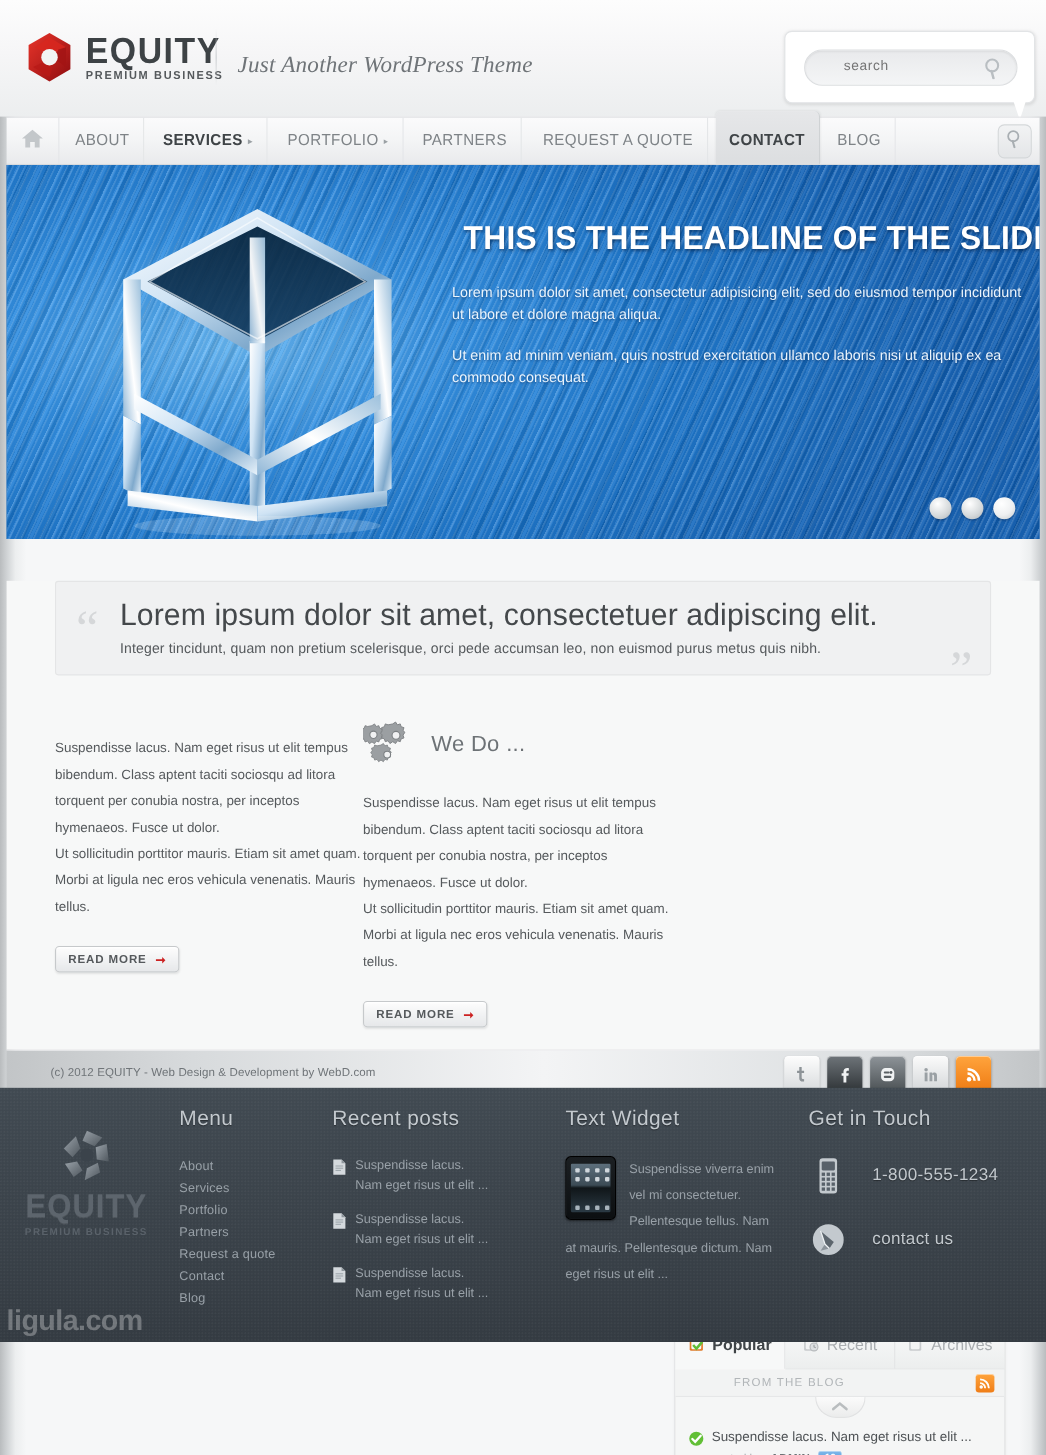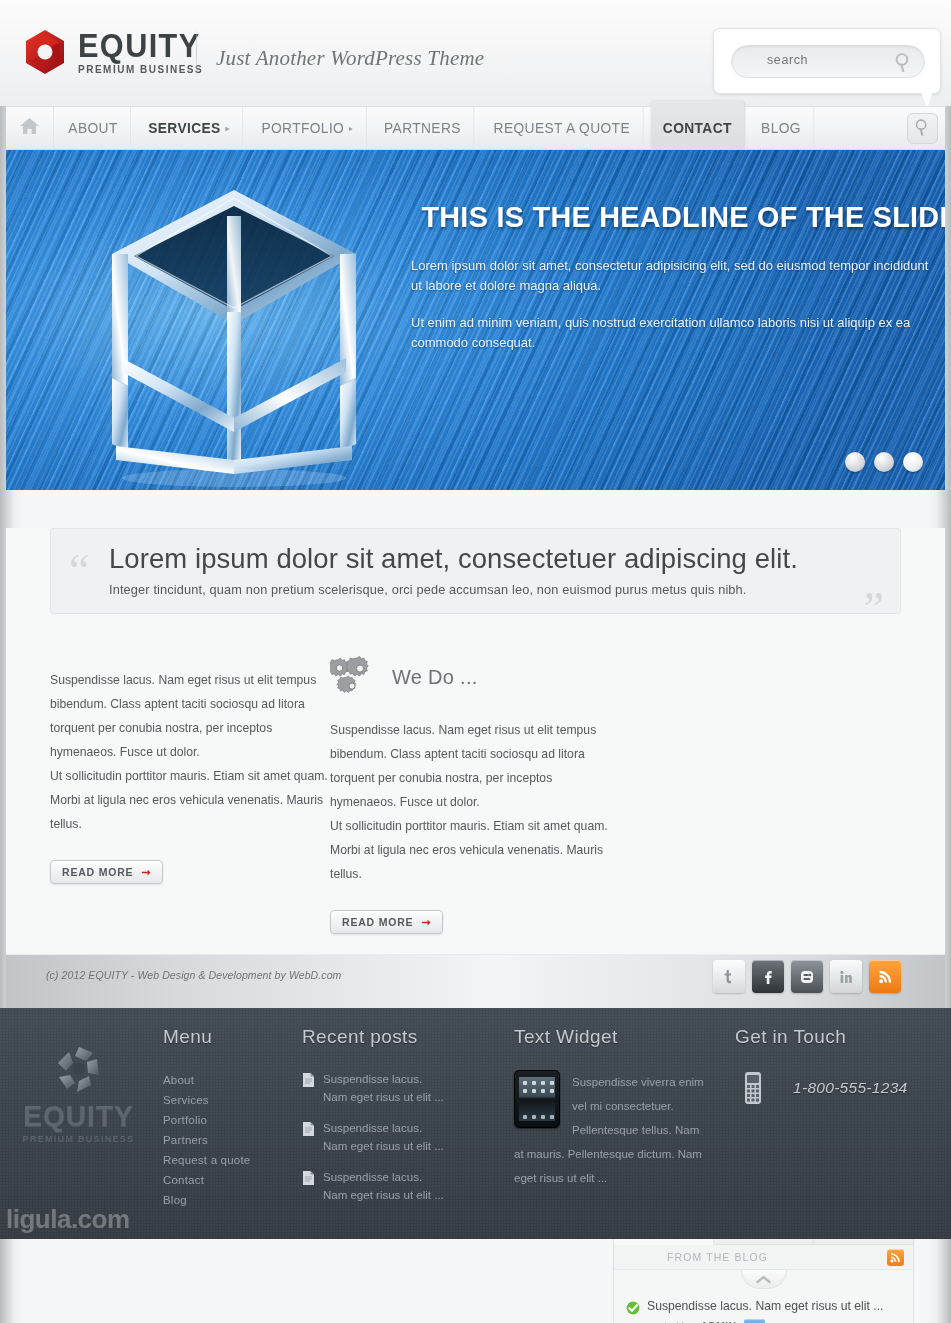"(c) 2012 EQUITY - Web" #social-strip { font-style: italic -> none; height: 54px -> 35px }
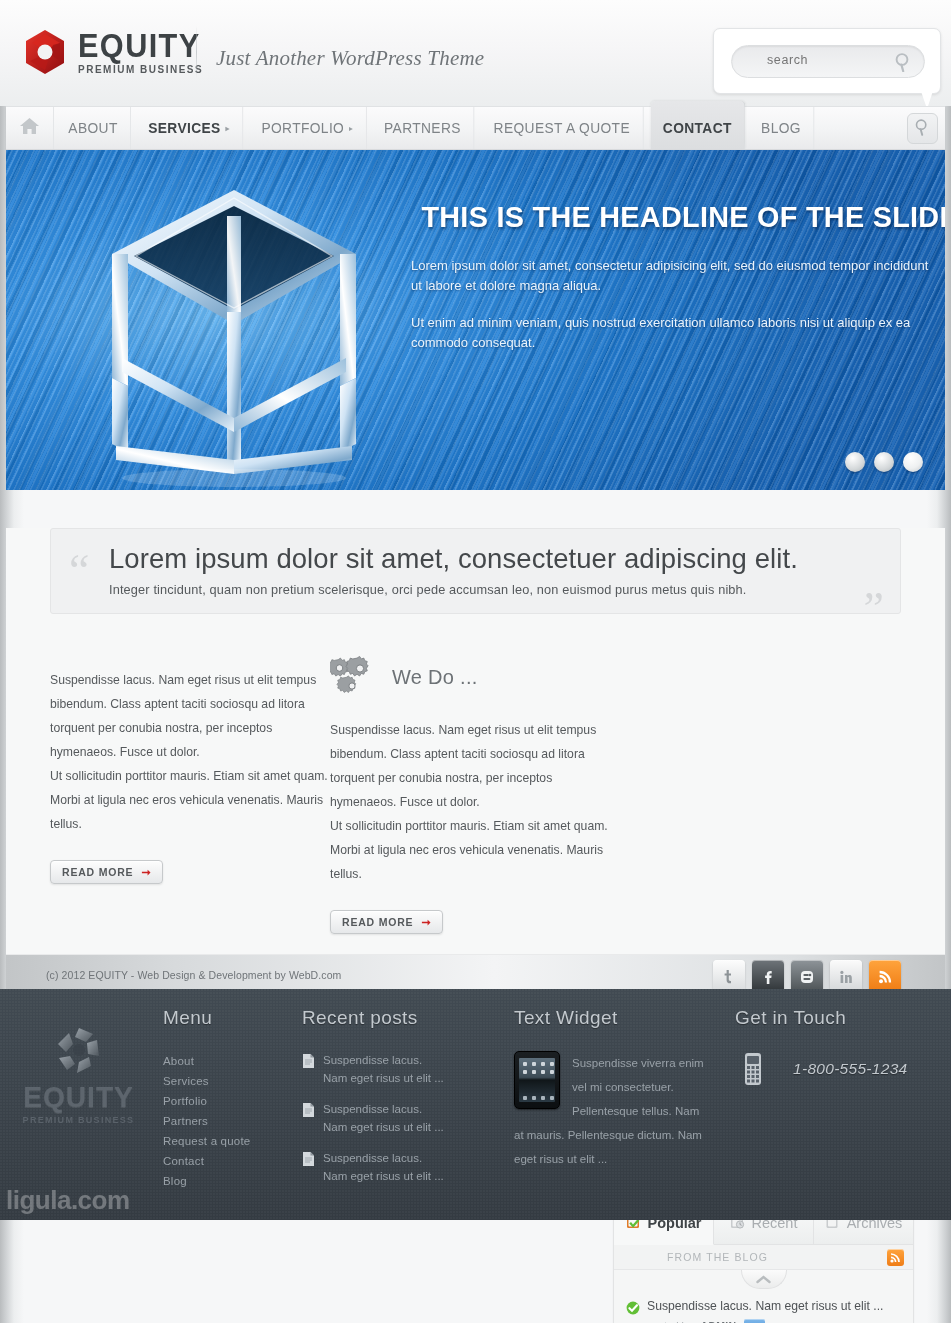"1-800-555-1234" .touch-txt { font-style: italic -> none }
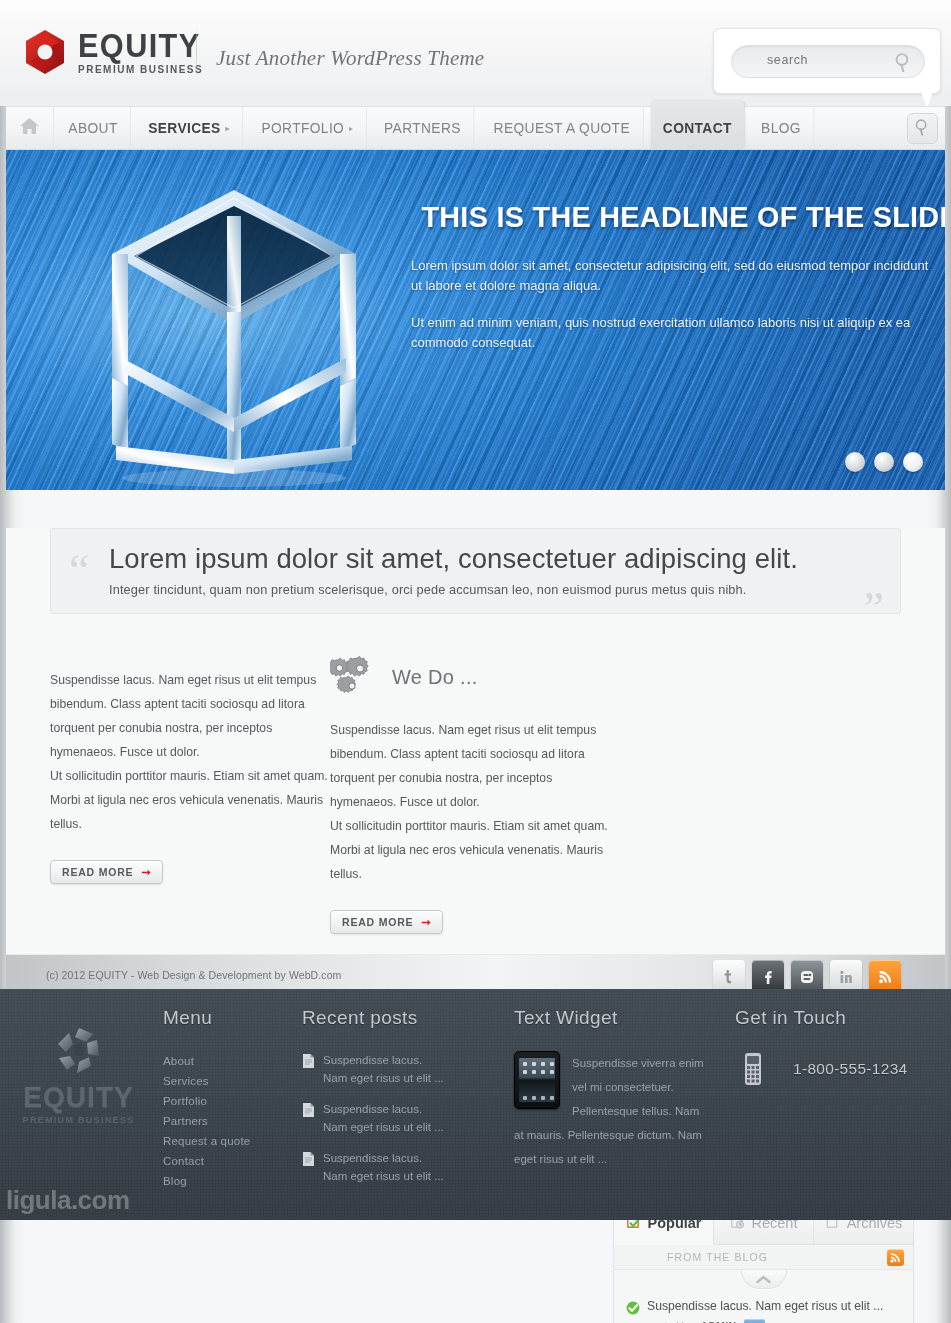"contact us" div.touch-row { html: none -> <div> <span> <svg> <circle></circle> <path></path> <path></path> <path></path> </svg> </span> <span>contact us</span> </div> }
